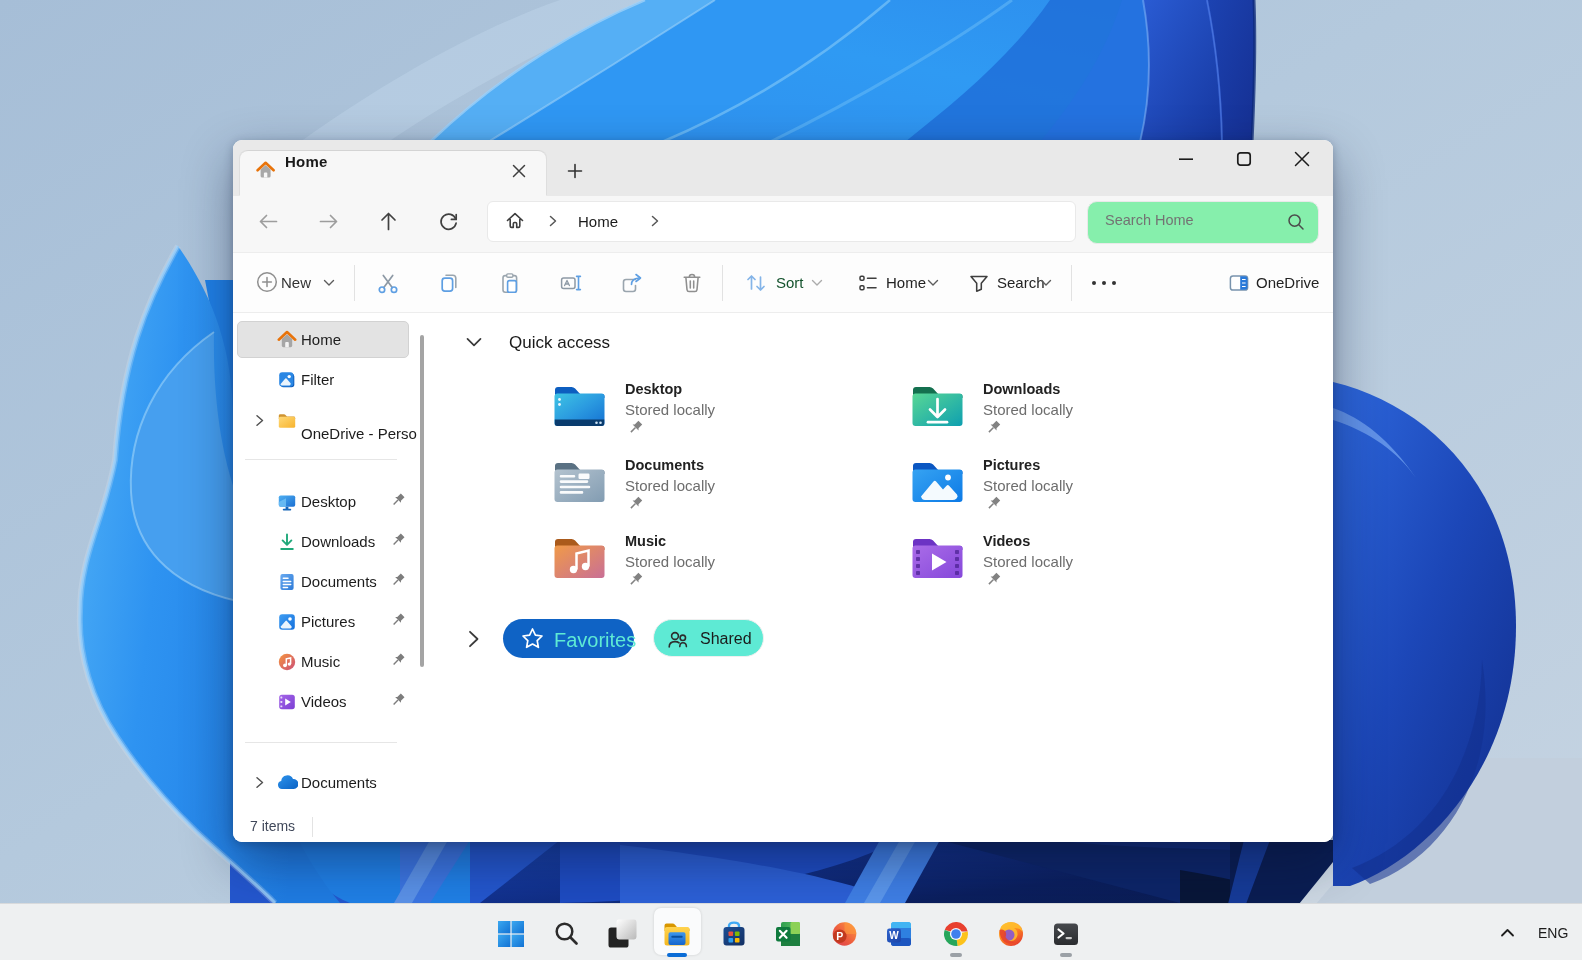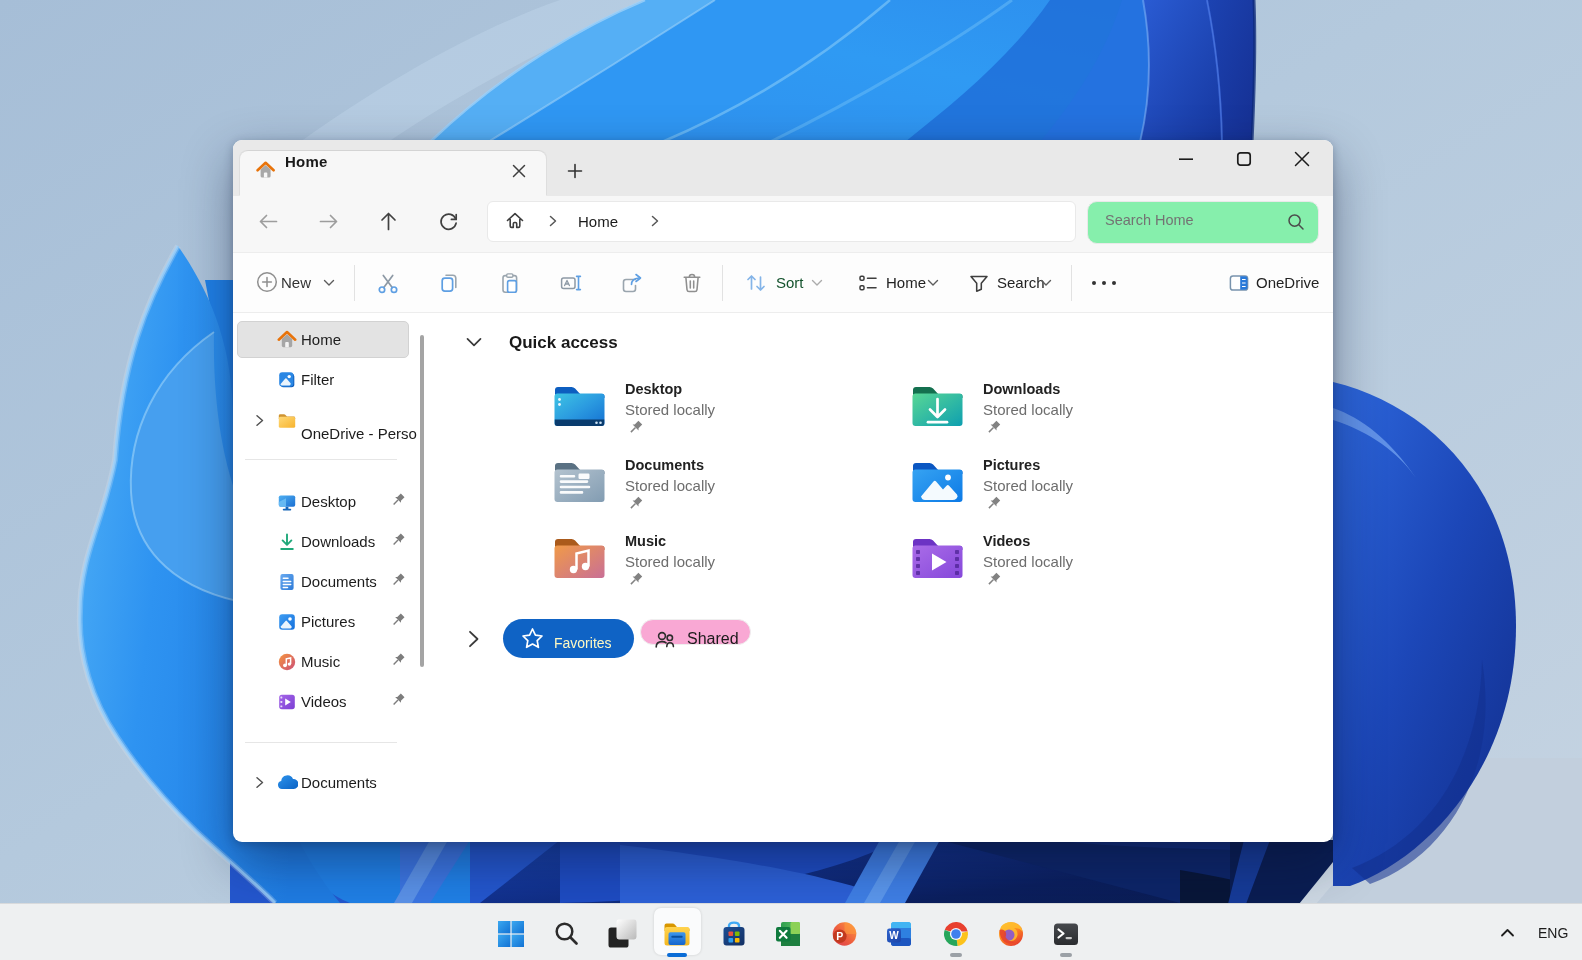"Quick access" .qa { font-weight: 700 -> 400 }
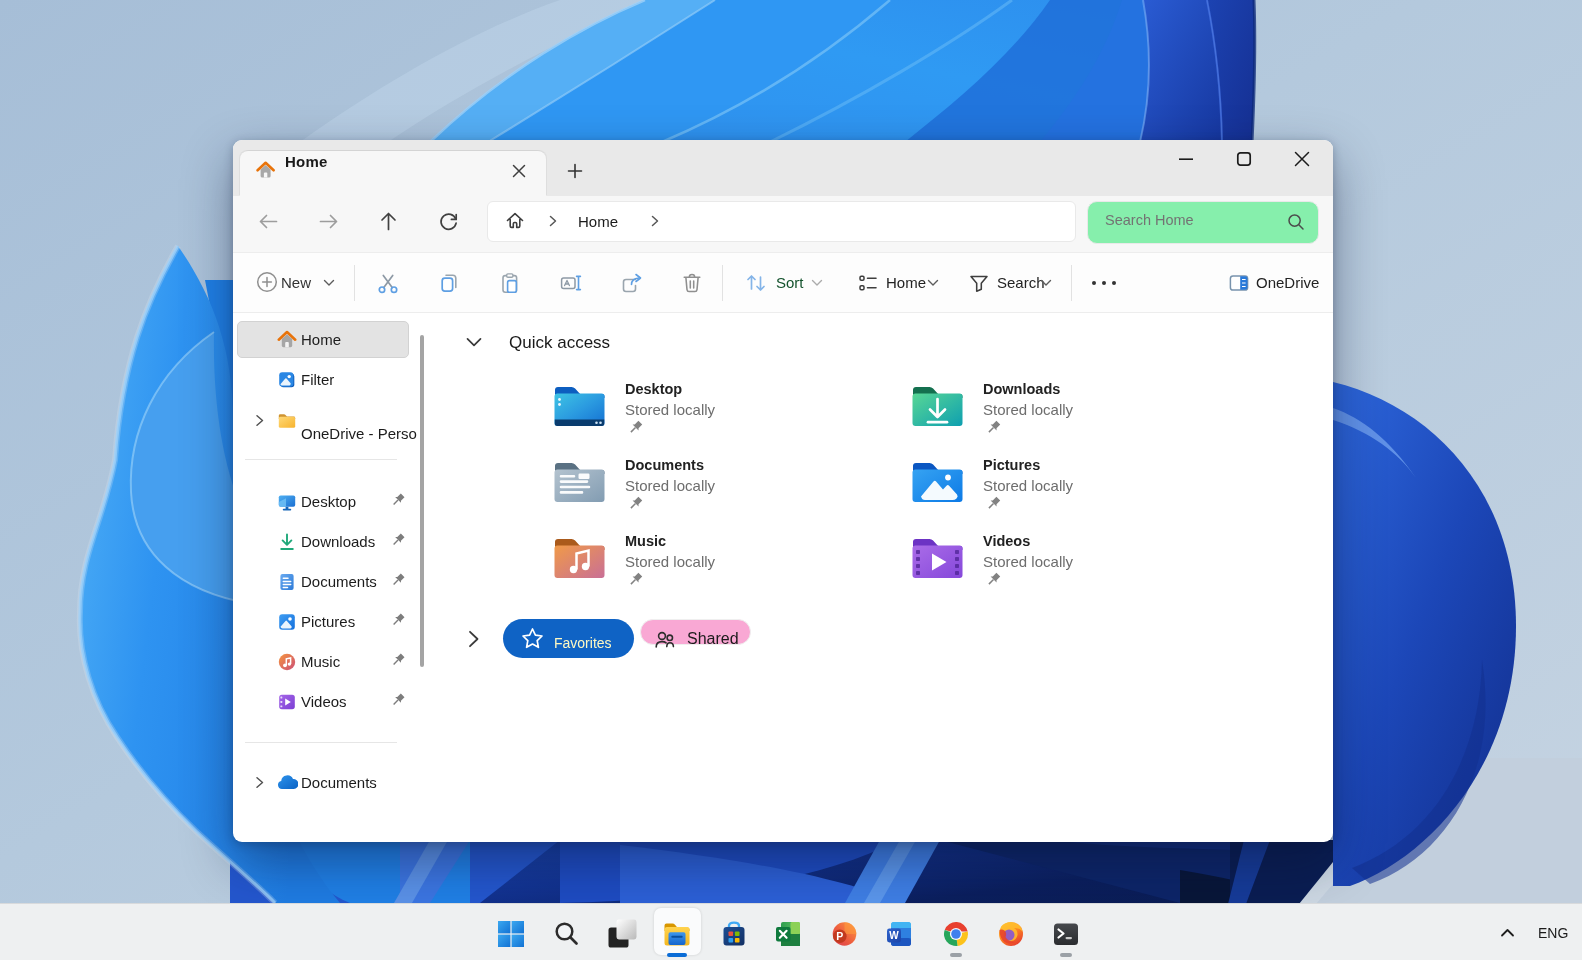"Favorites" .favtxt { color: #fef9c3 -> #5eead4; font-size: 14px -> 20px; top: 16px -> 10px }
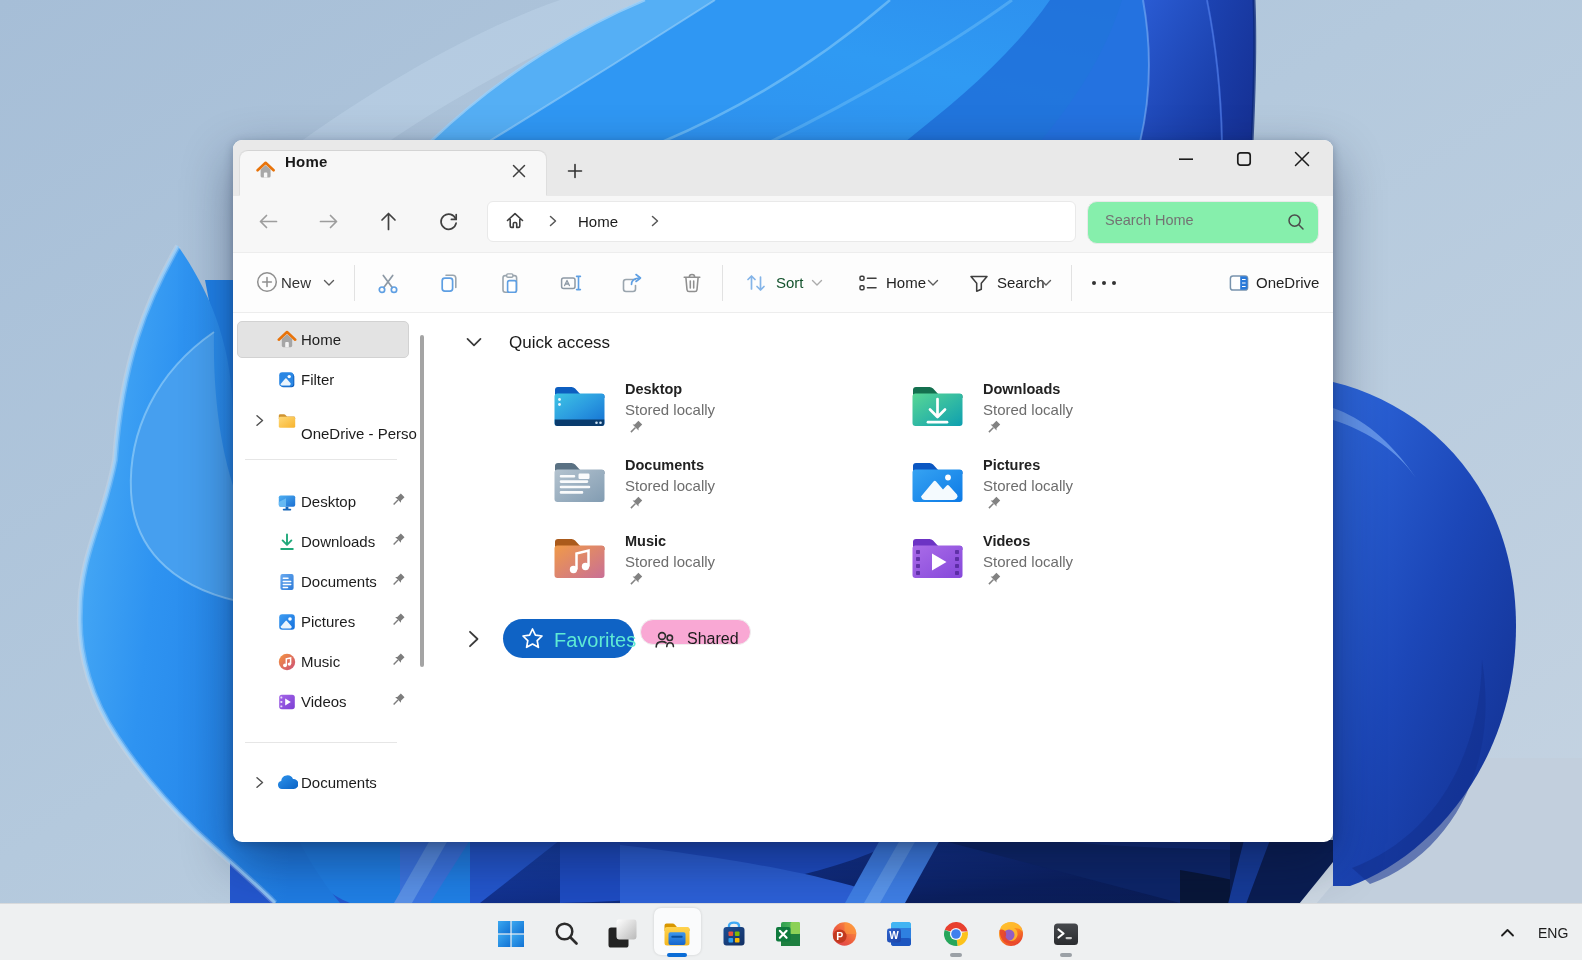"Shared" .shbtn { background: #f9a8d4 -> #5eead4; height: 26px -> 38px; left: 407px -> 420px }
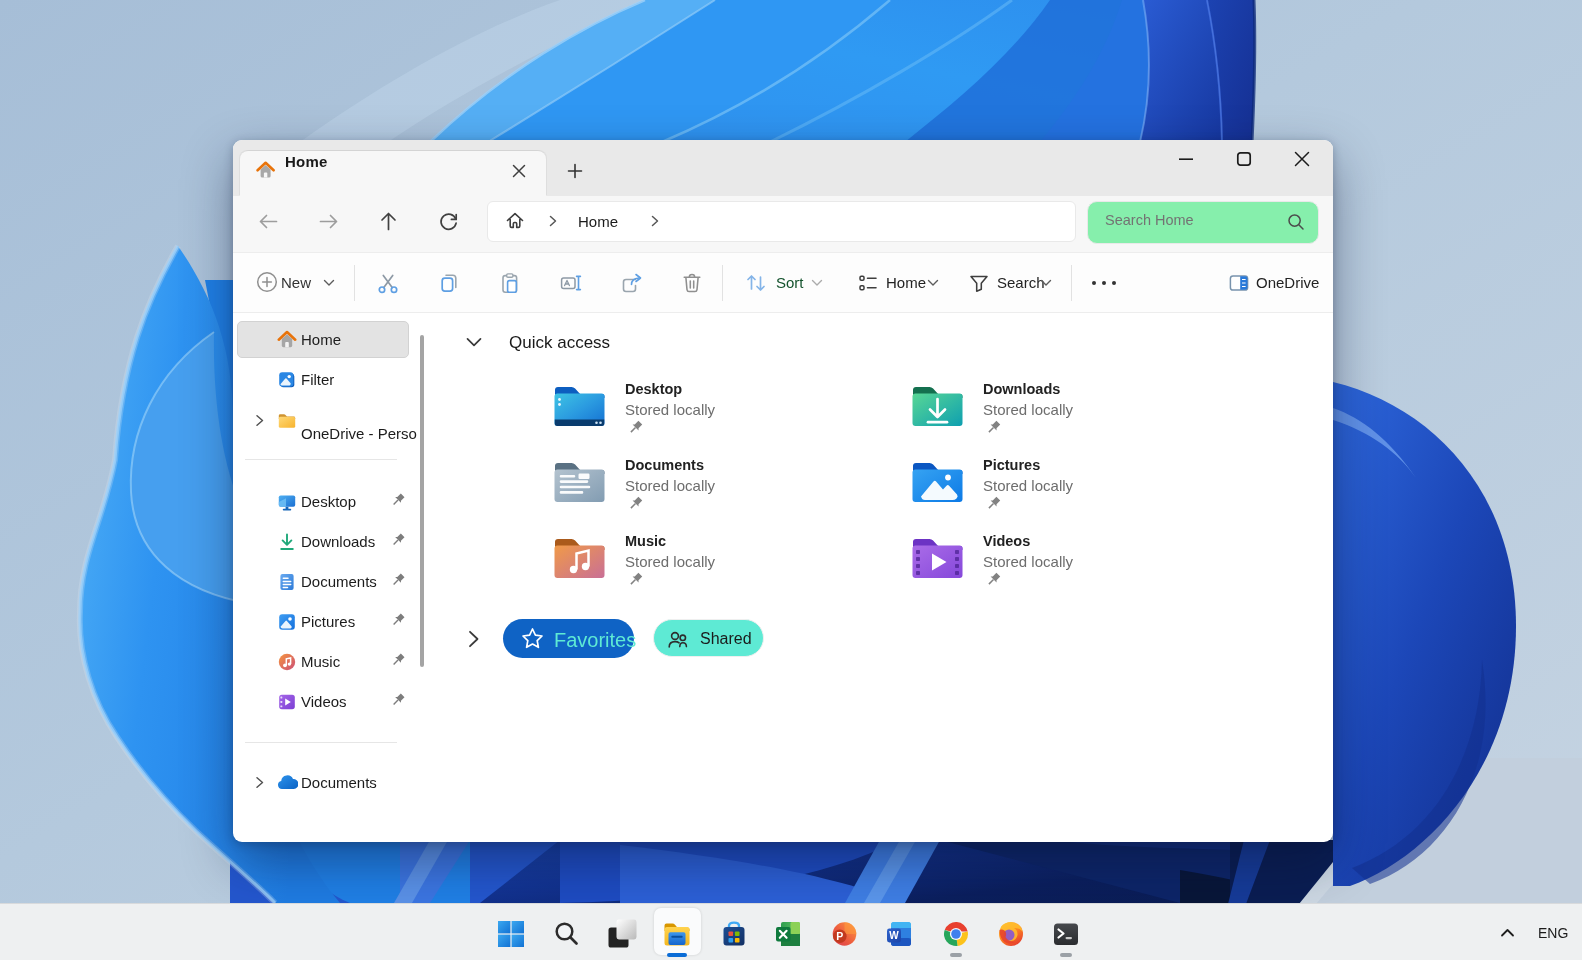"7 items" div.status { html: none -> <div> <div>7 items</div> <div></div> </div> }
